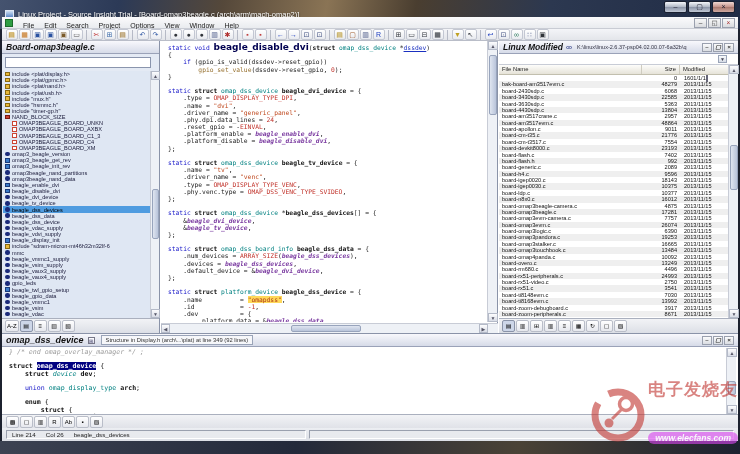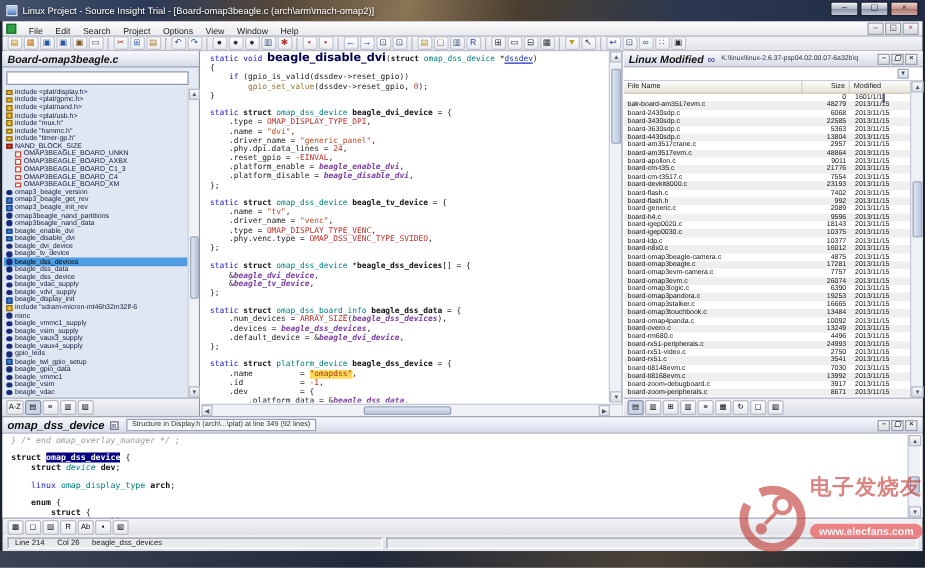"Linux Project - Source Insight" .titlebar { height: 17px -> 29px }
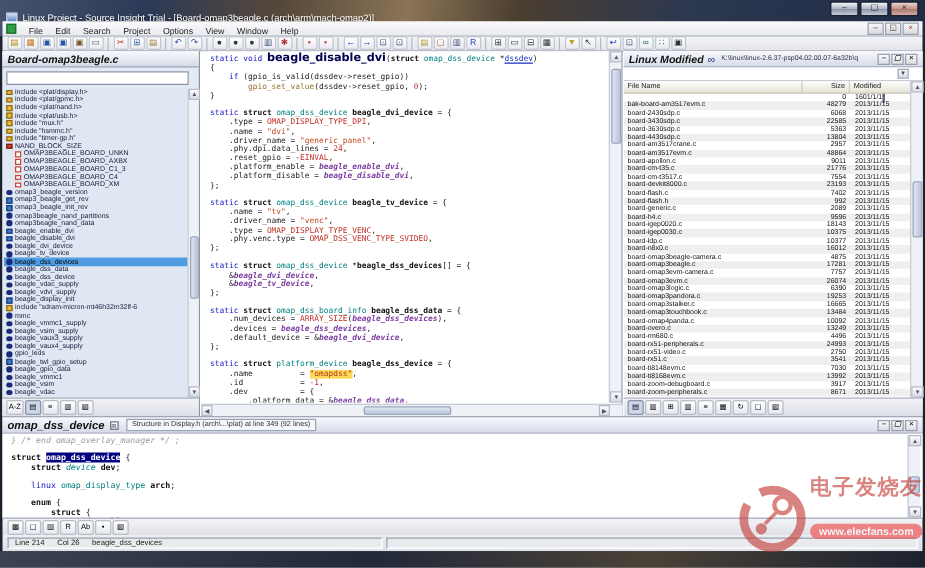"linux" span.tk-kw { text: linux -> union }
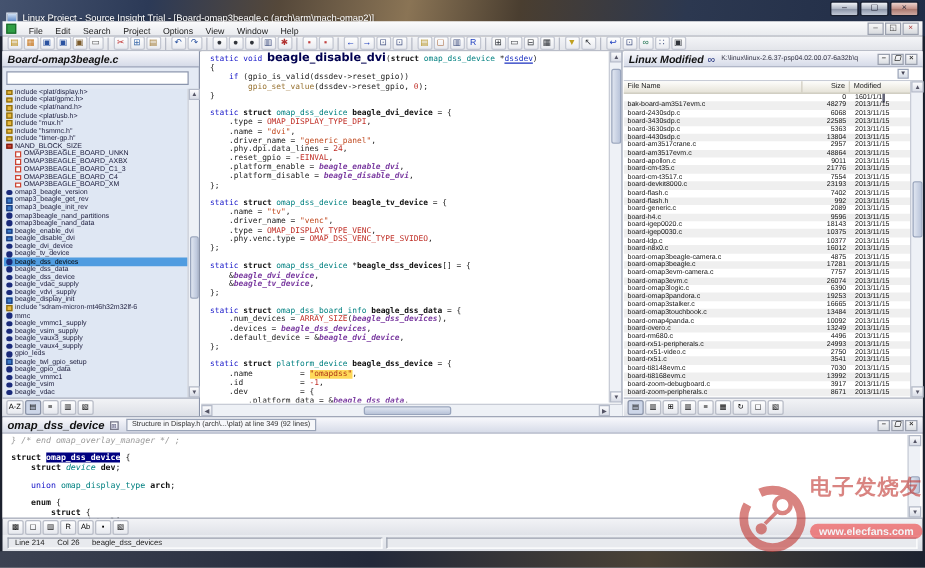"www.elecfans.com" .wm .wm-url { background: #ef4444 -> #d946ef; bottom: 17px -> 4px; font-style: none -> italic }
